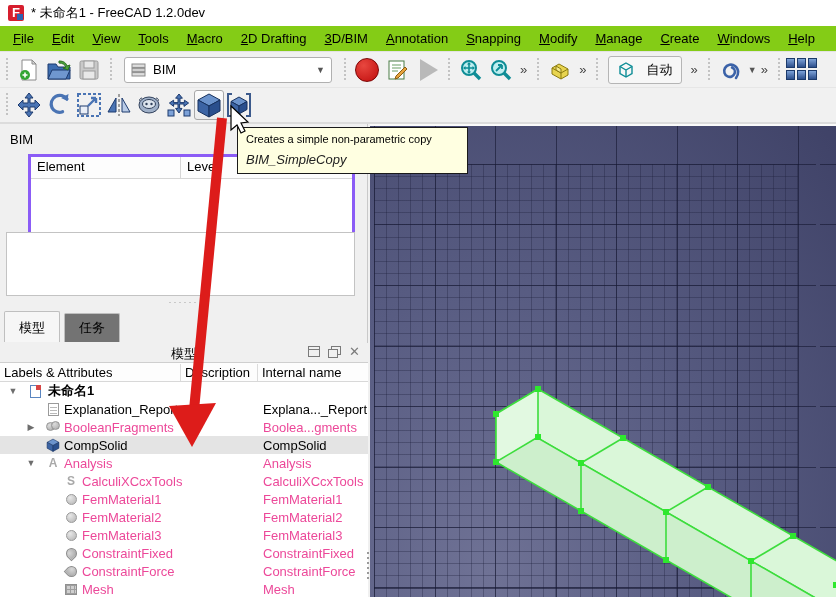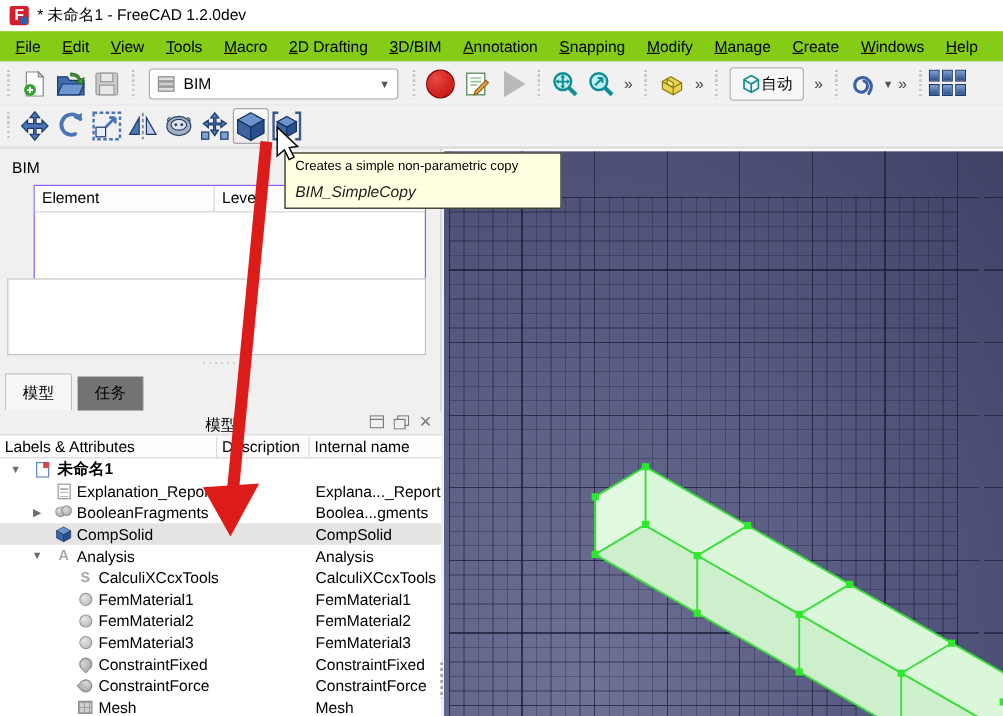"自动" .draw-style-btn span.lbl { margin-left: 0 -> 12px }
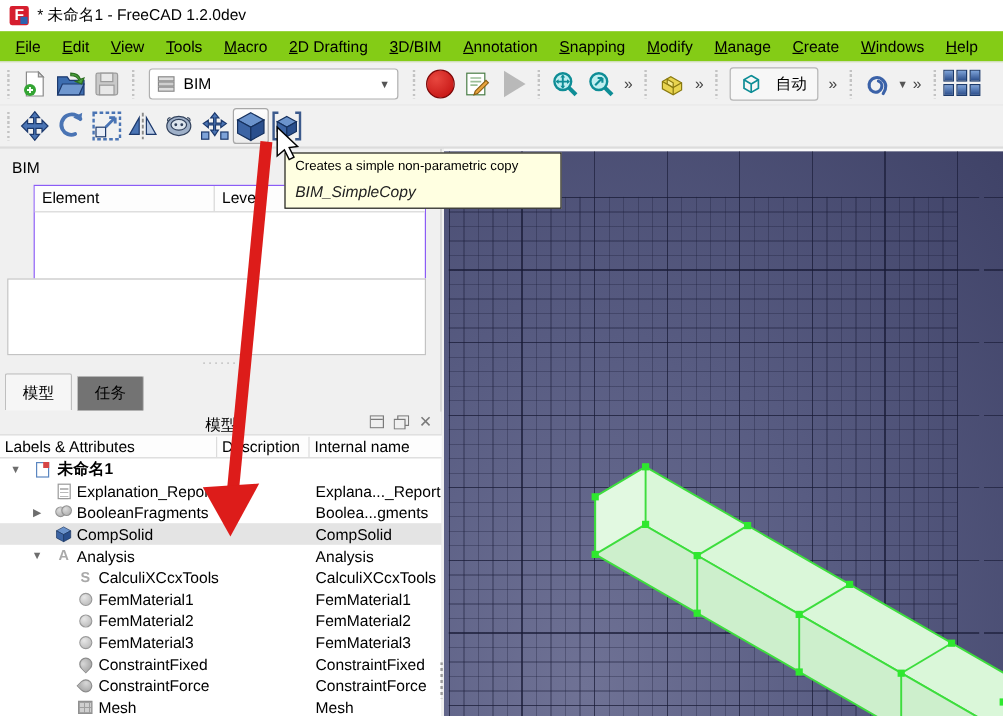"Element" .bim-table { border: 1px solid #8b5cf6 -> 3px solid #8b5cf6 }
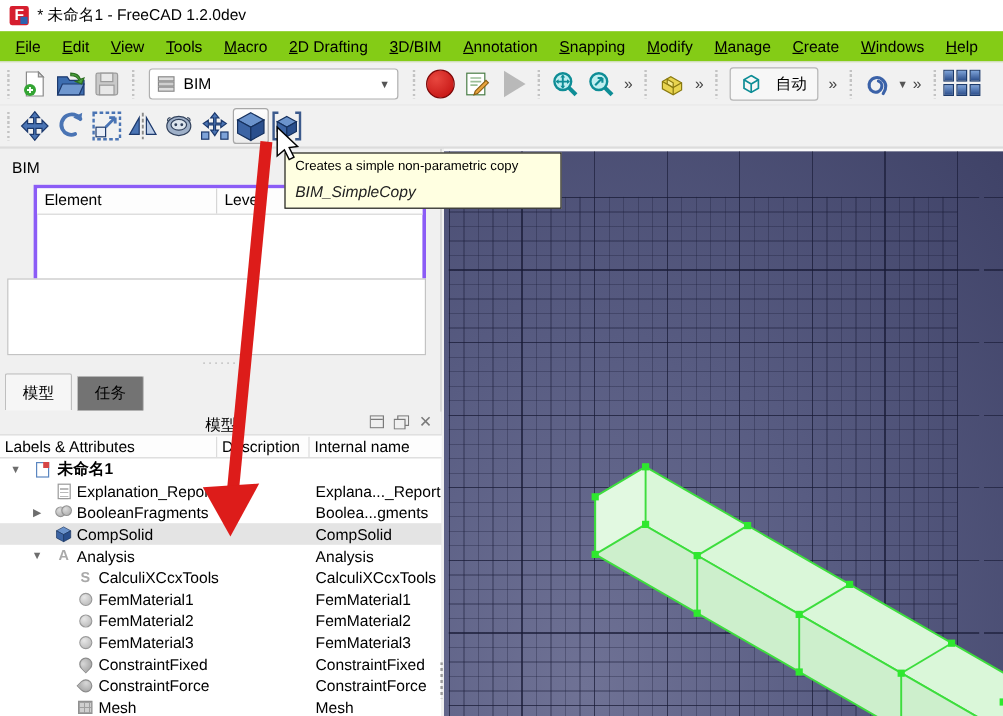"BooleanFragments" .tree-row .t-label.gray, .tree-row .t-internal.gray { color: #000000 -> #ec4899 }
